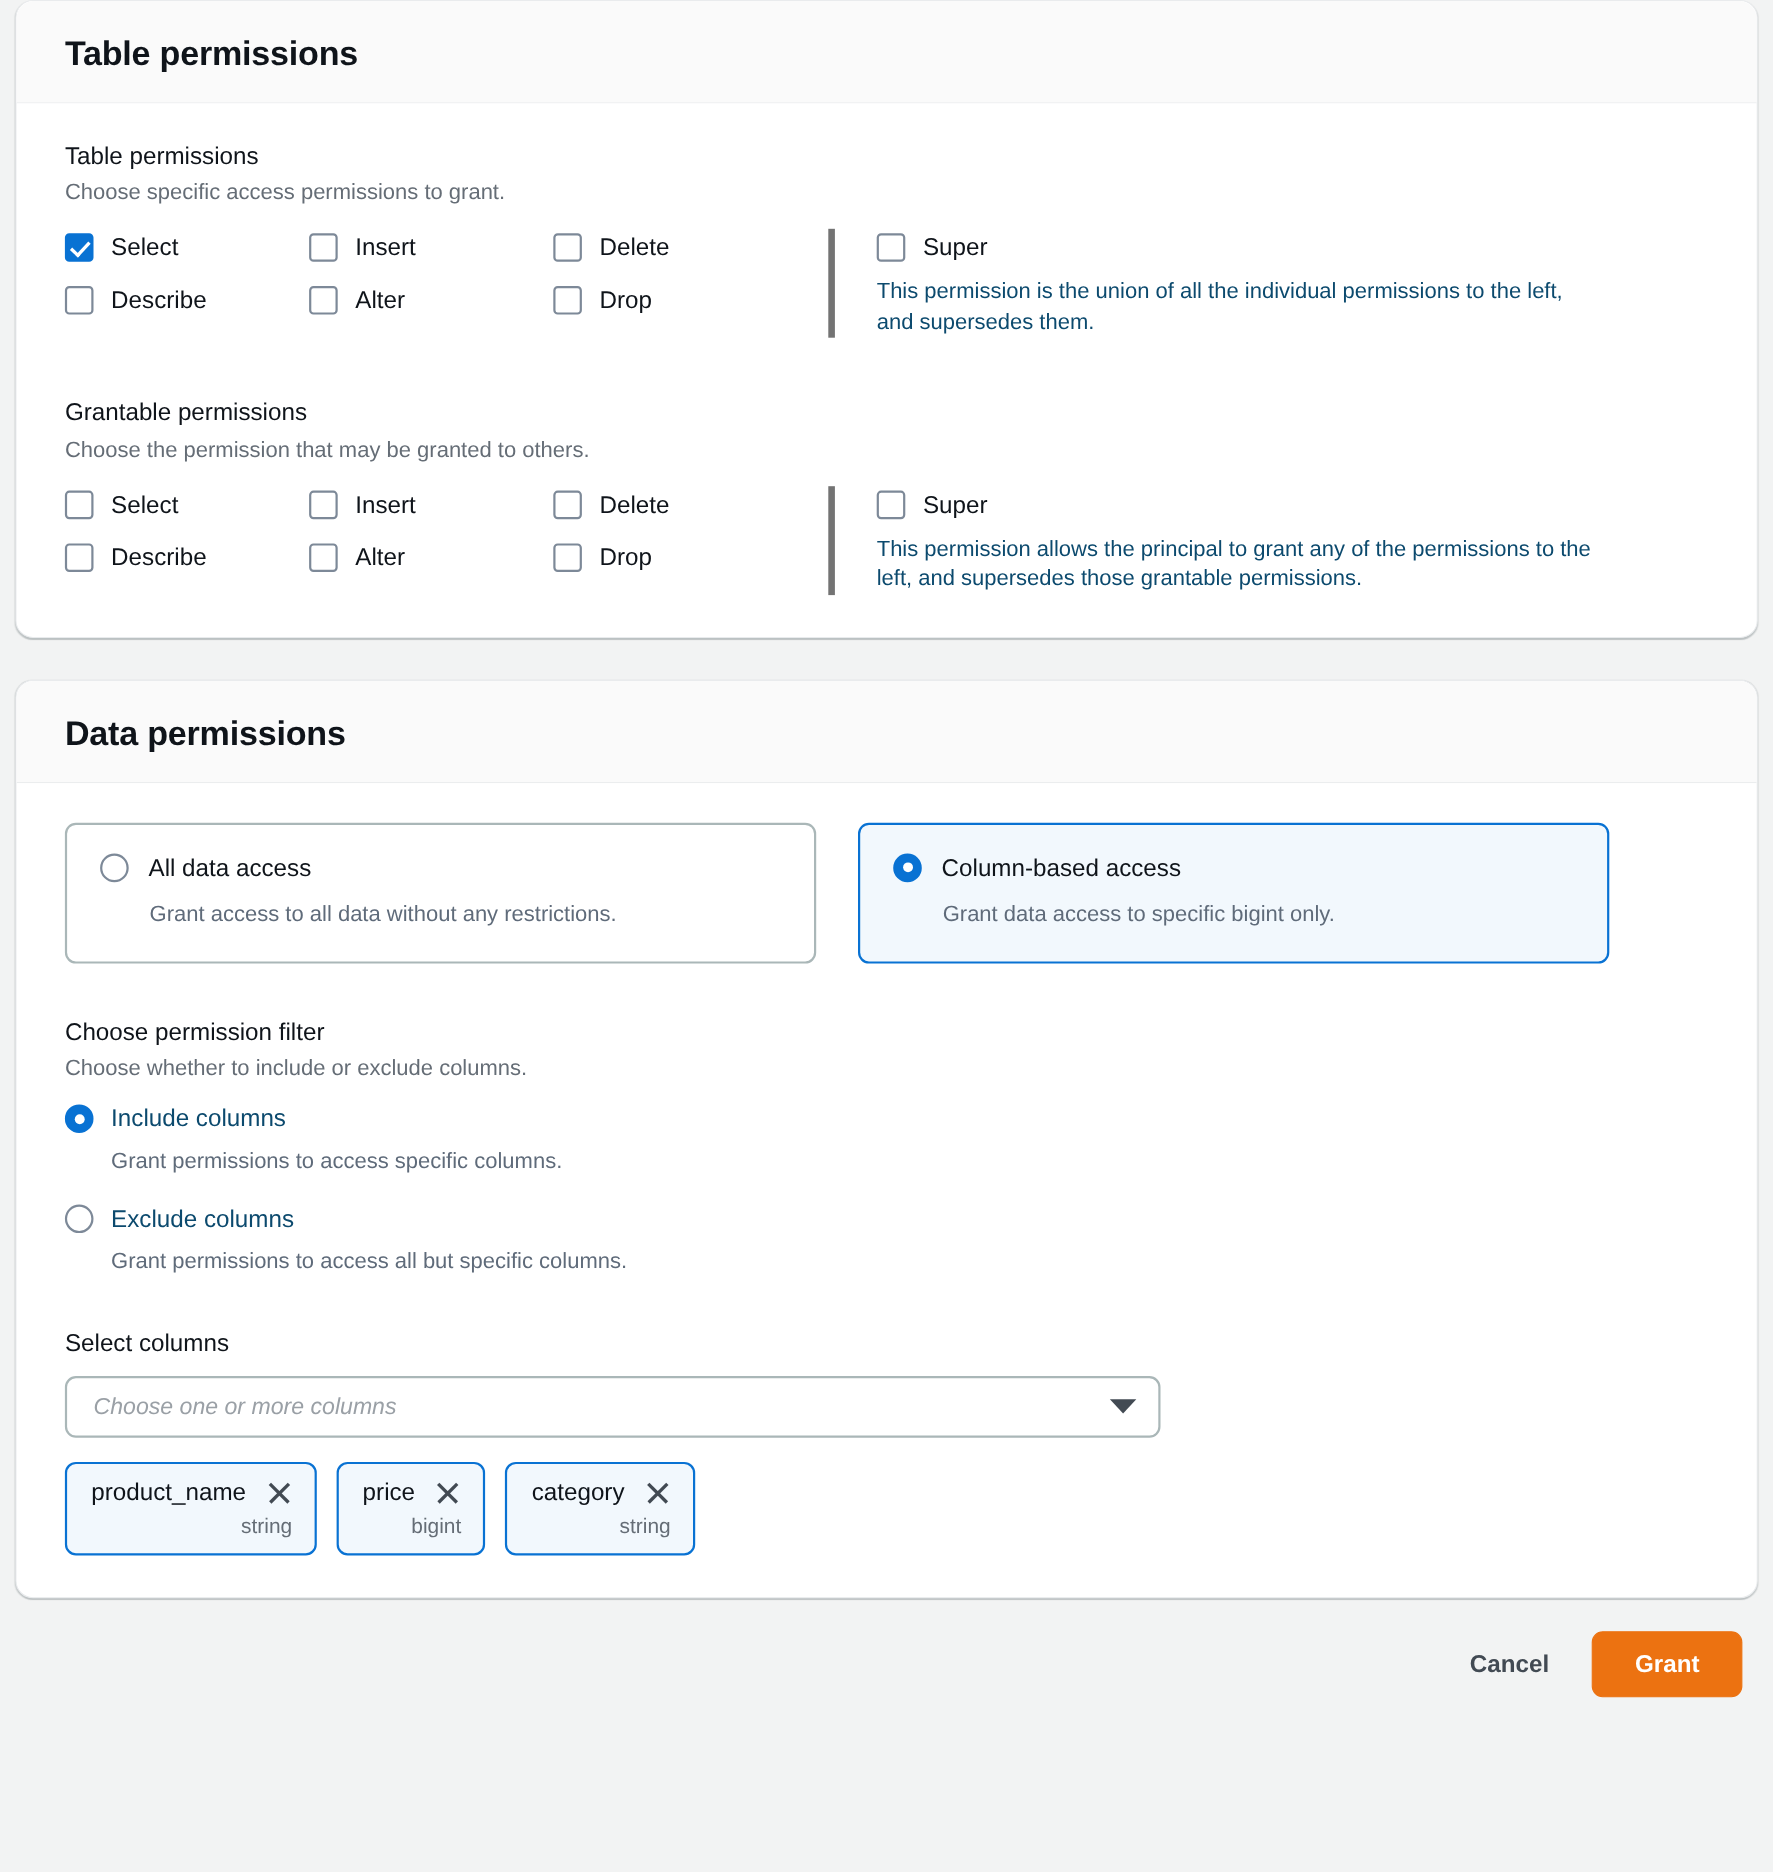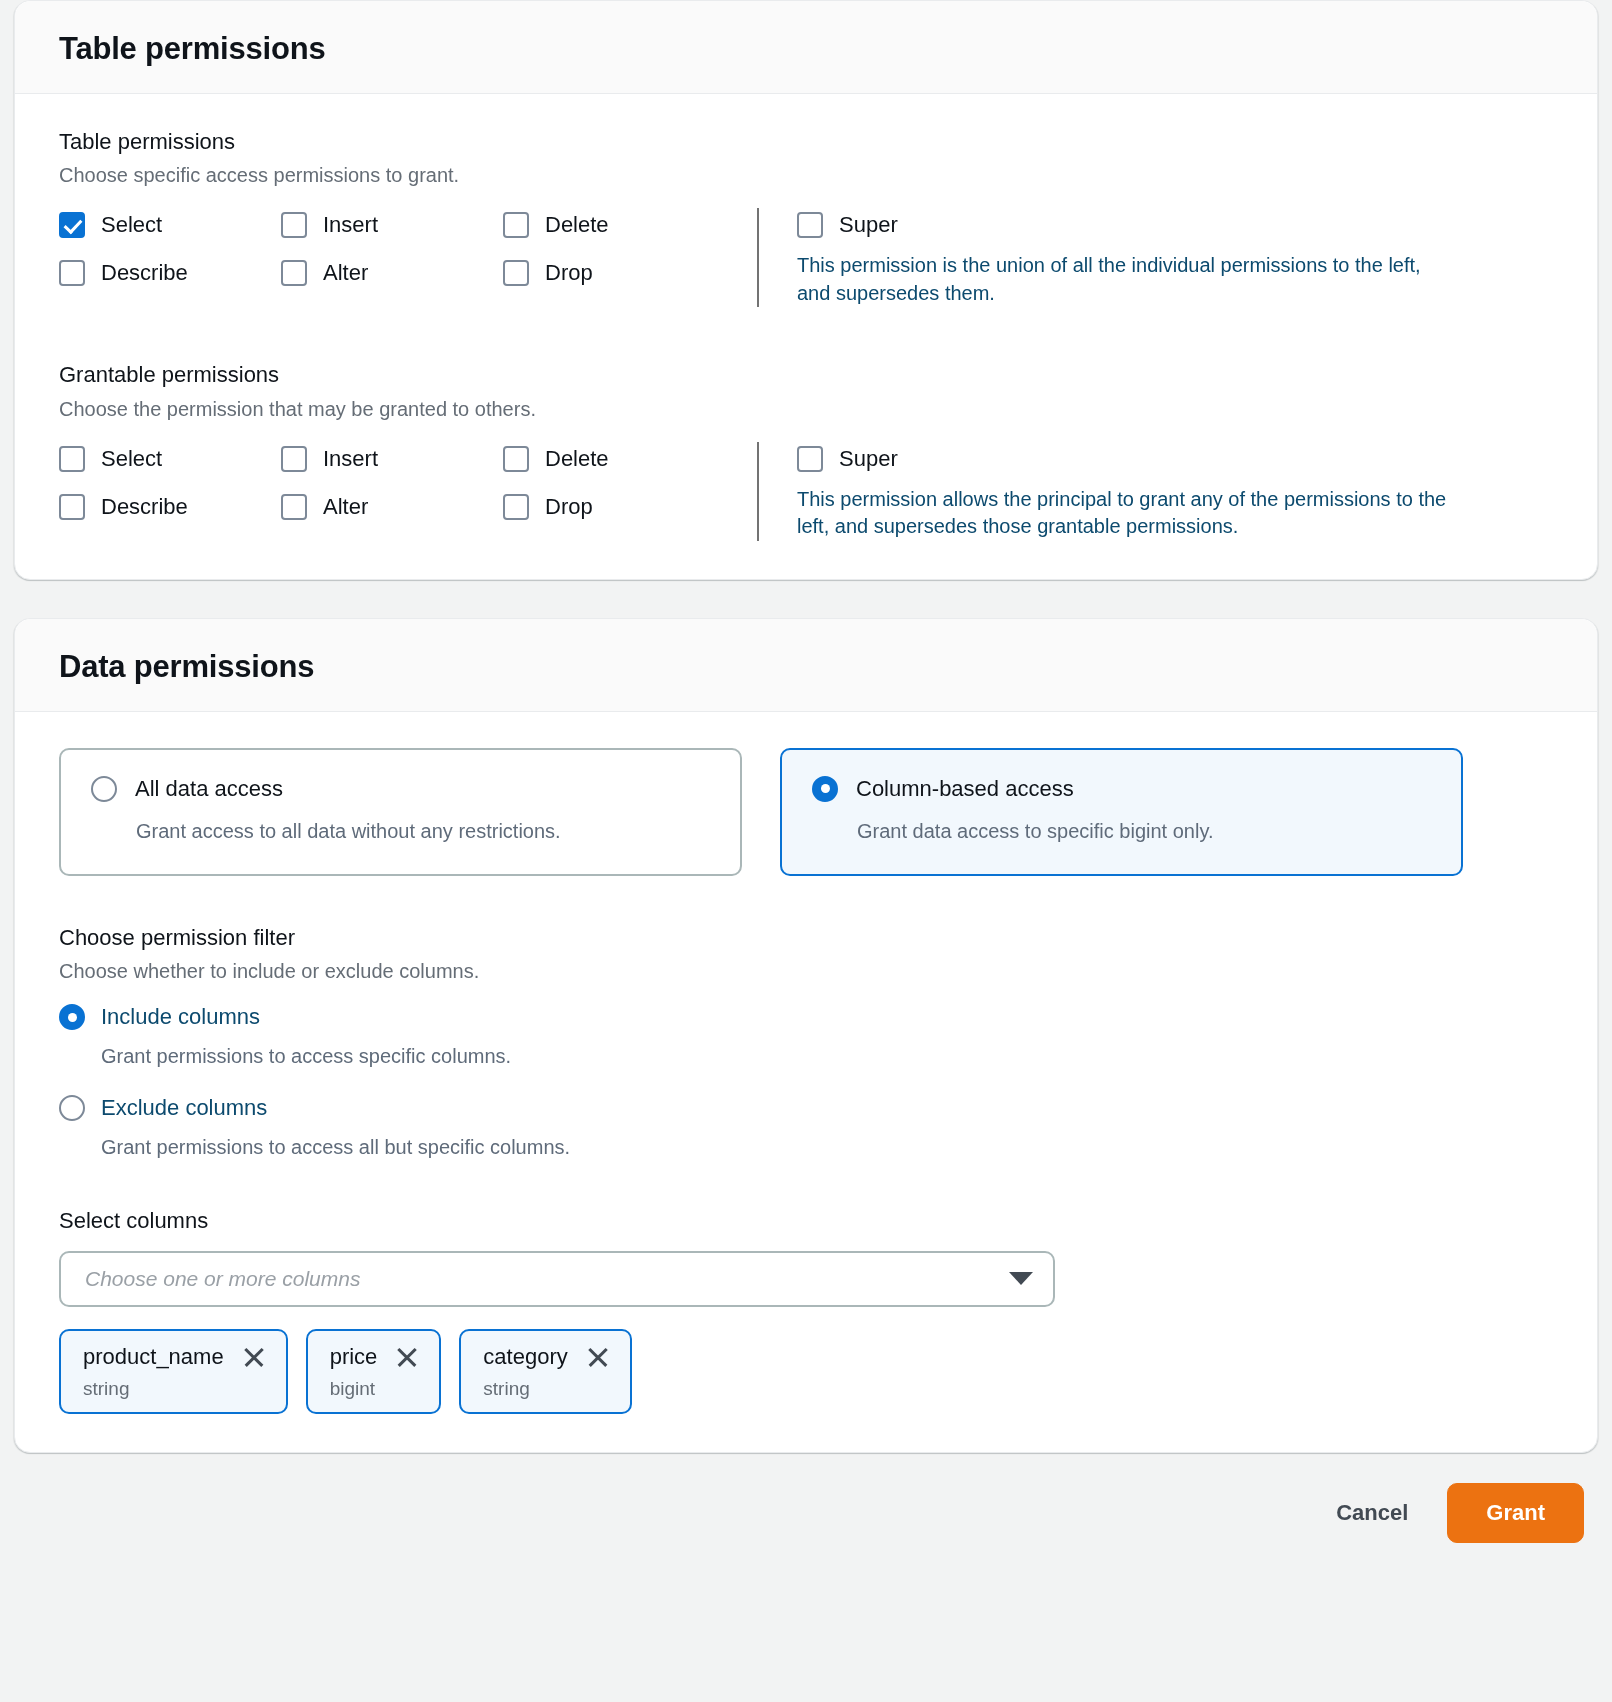"Select" .perm-left { border-right: 2px solid #737373 -> 6px solid #737373 }
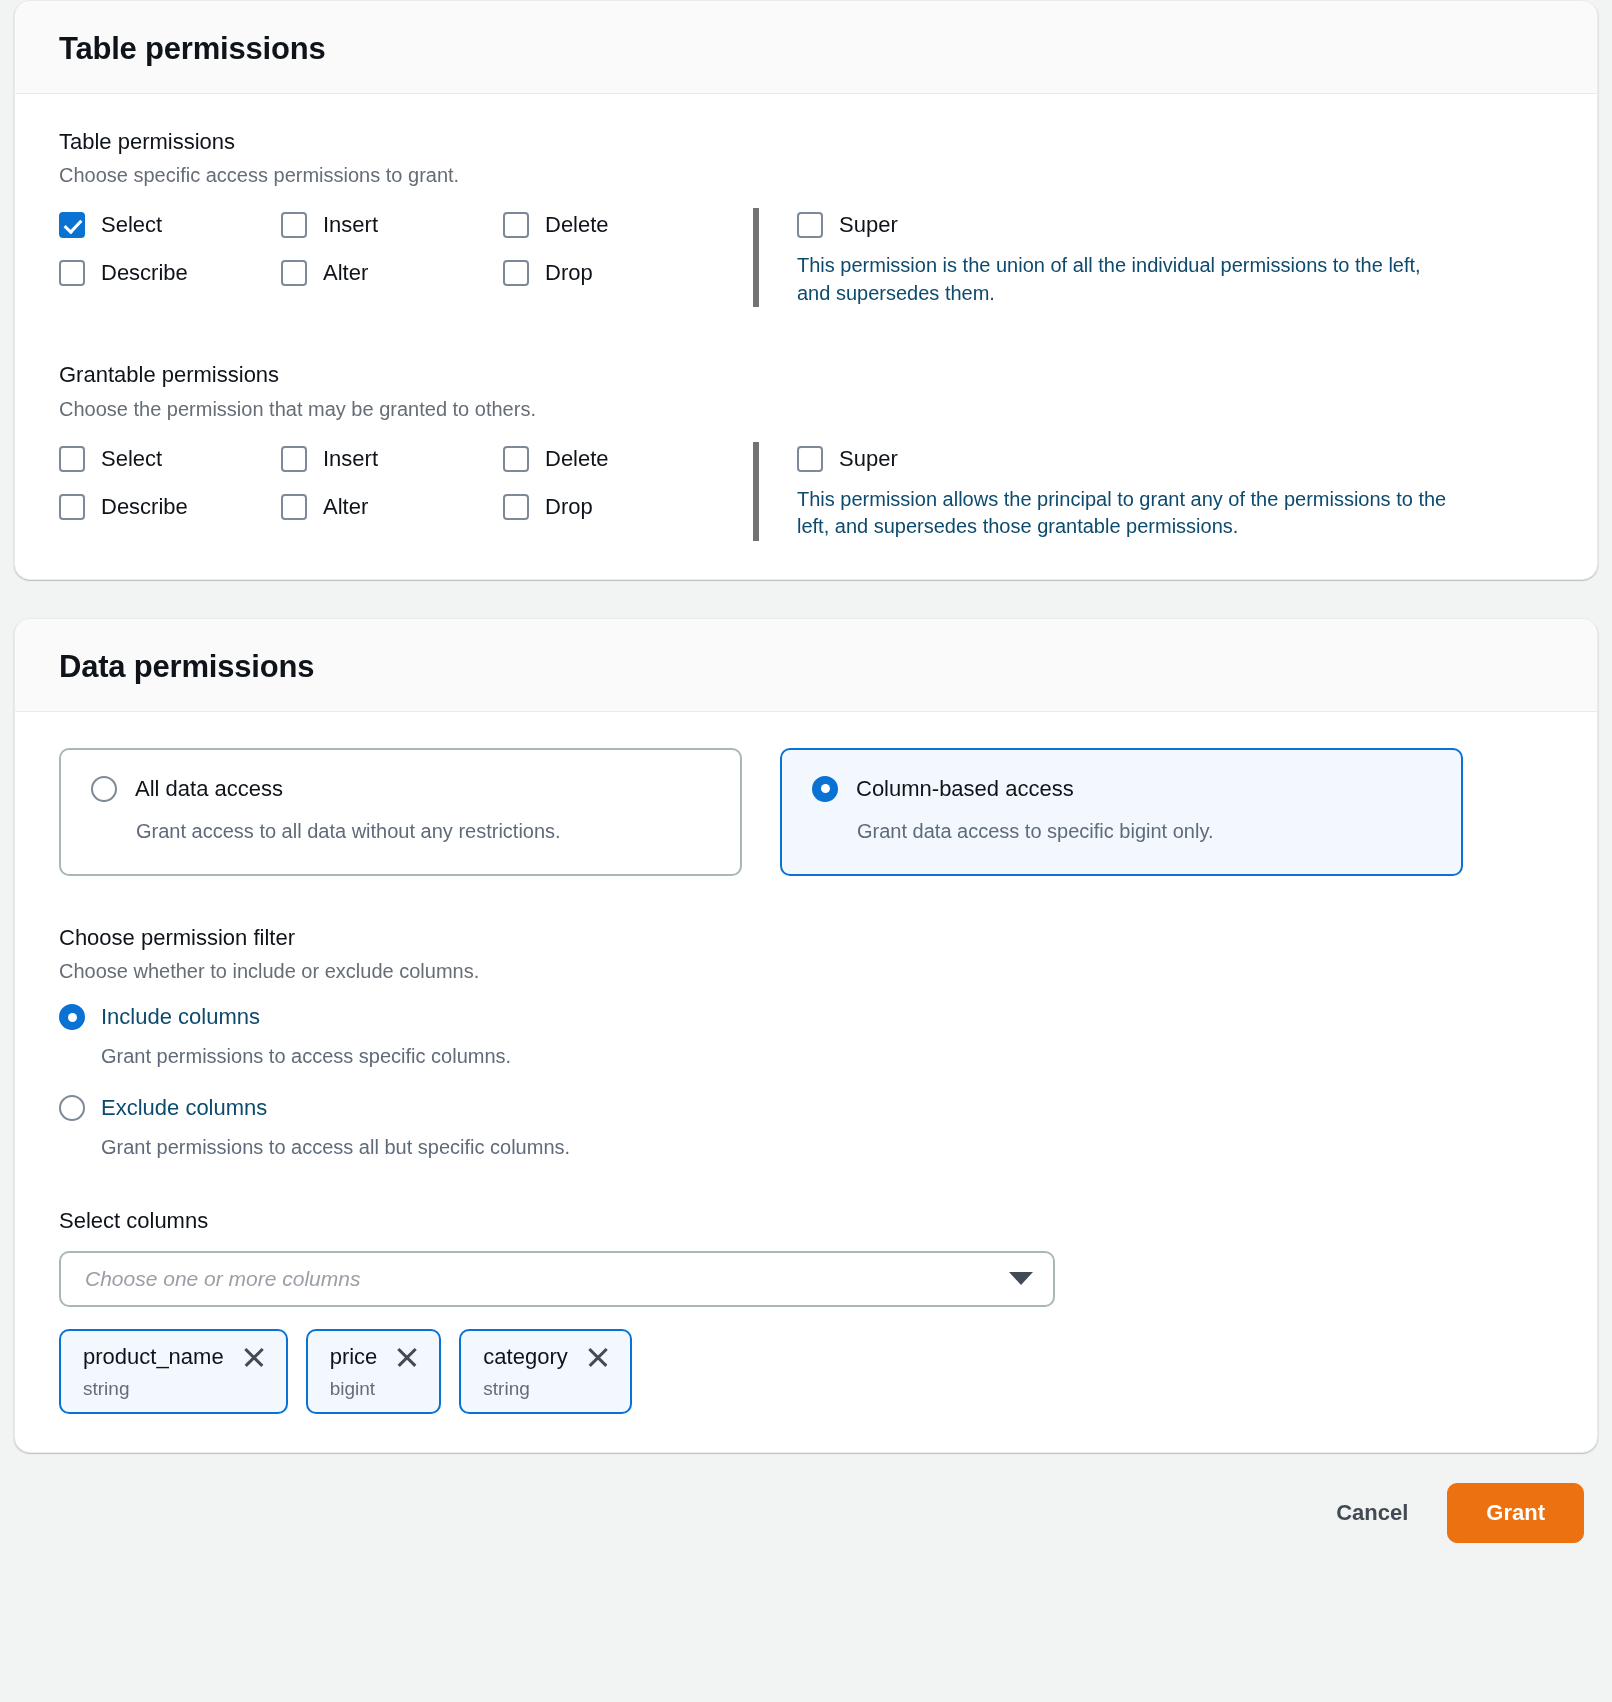"string" .token-type { text-align: none -> right }
